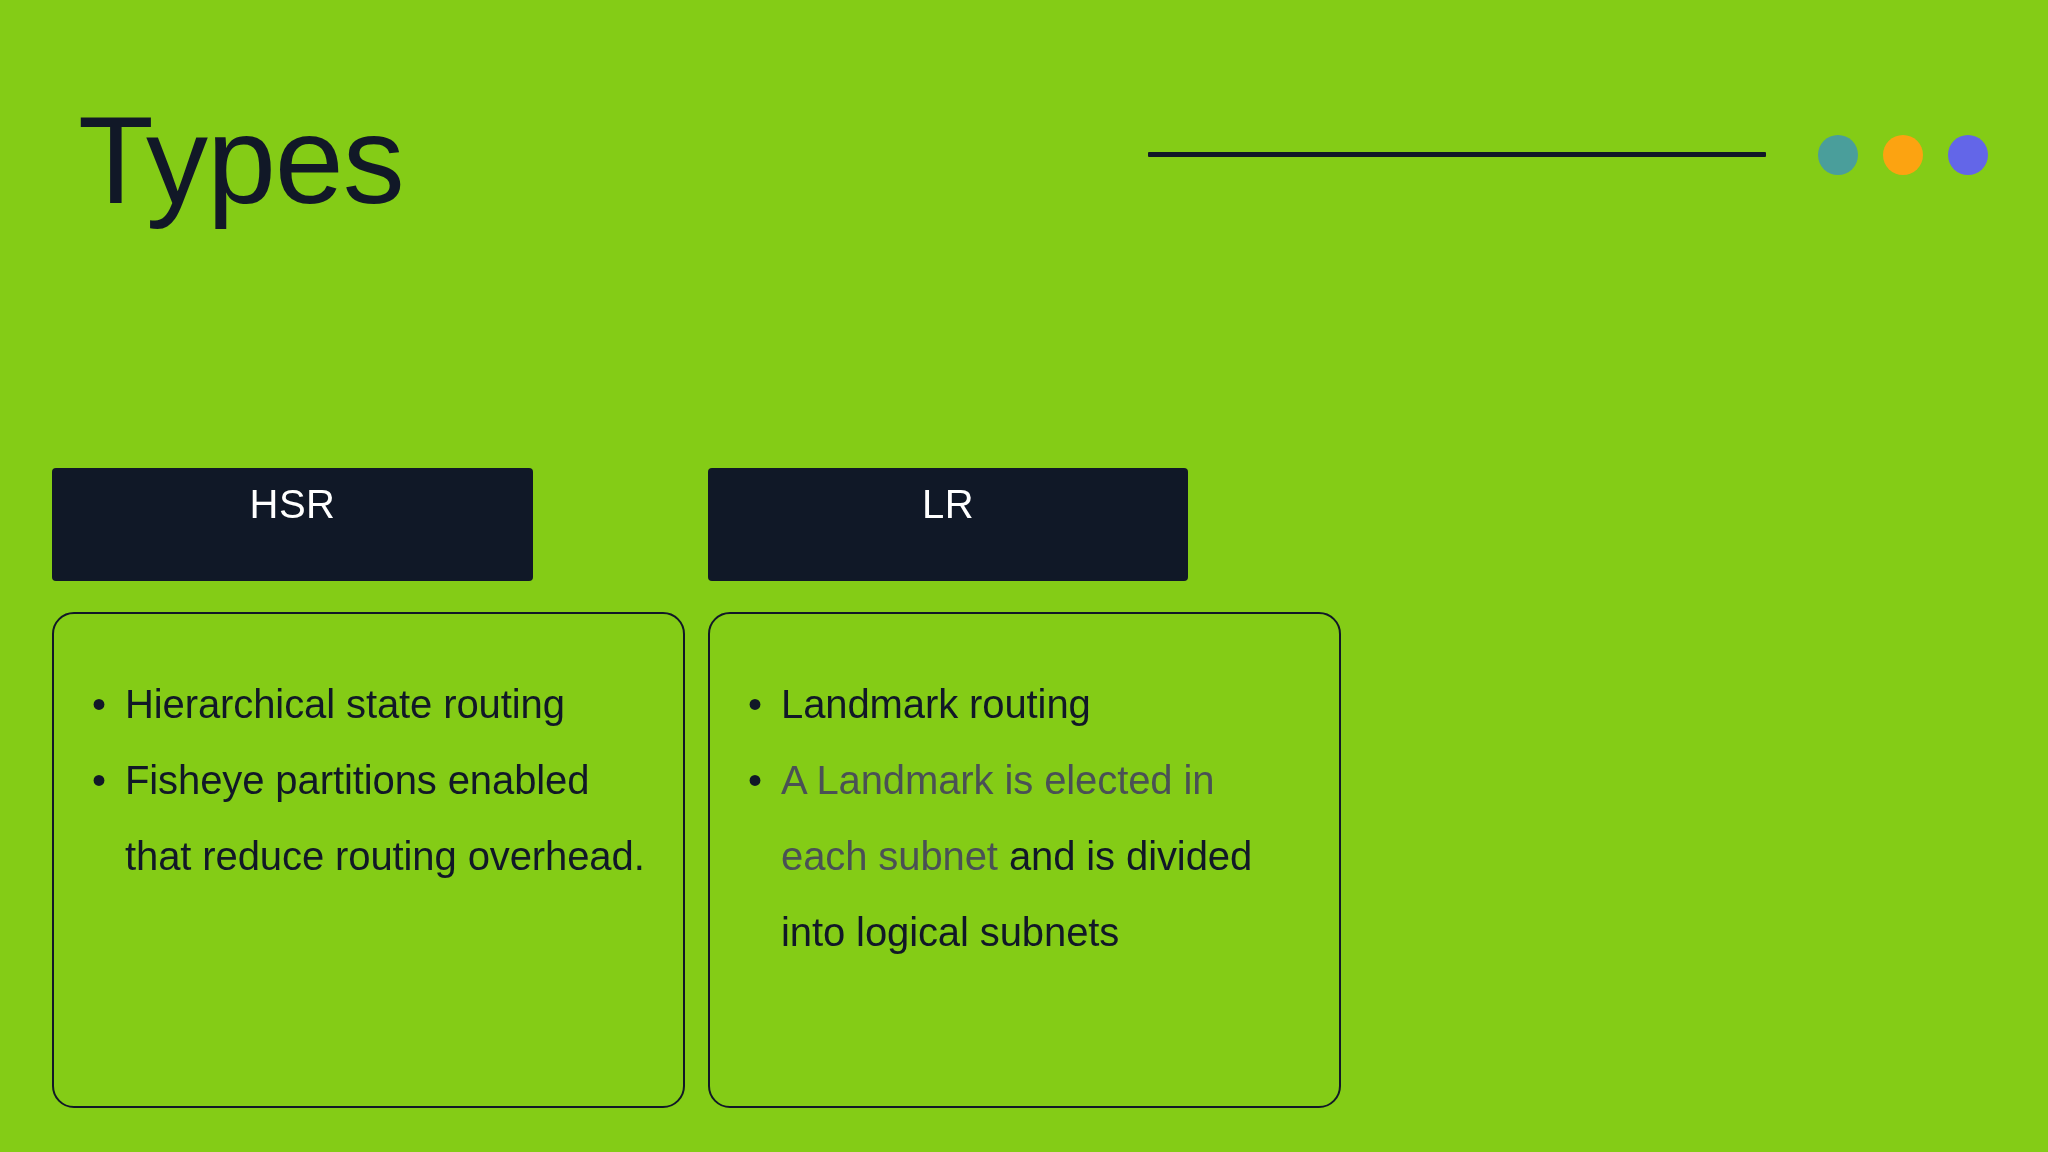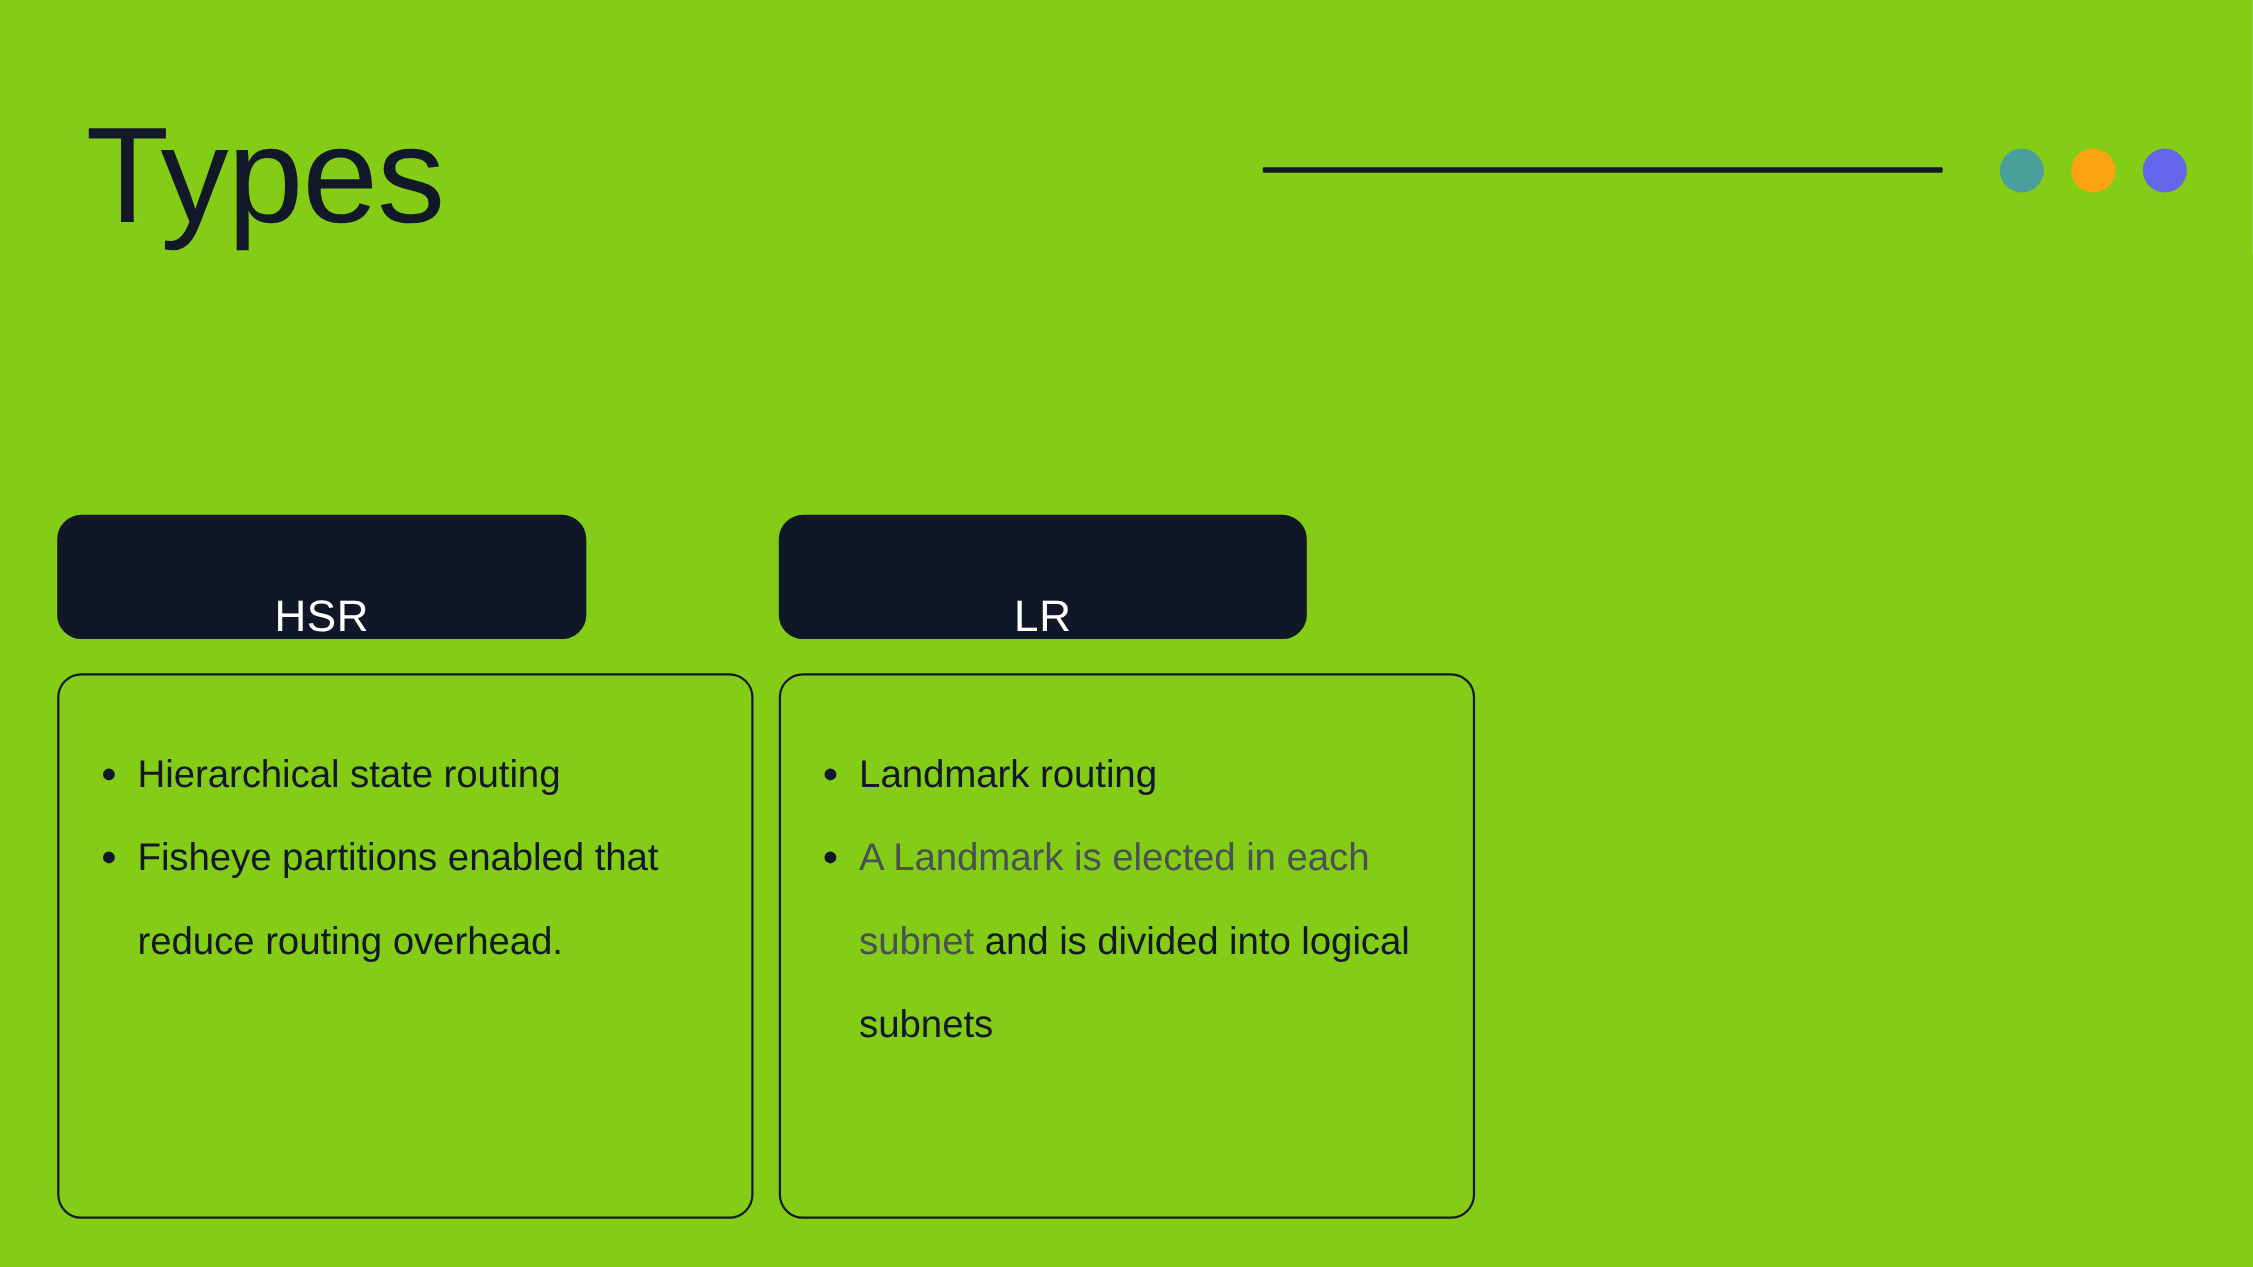"HSR" .col-pill { align-items: flex-end -> flex-start; border-radius: 22px -> 4px }
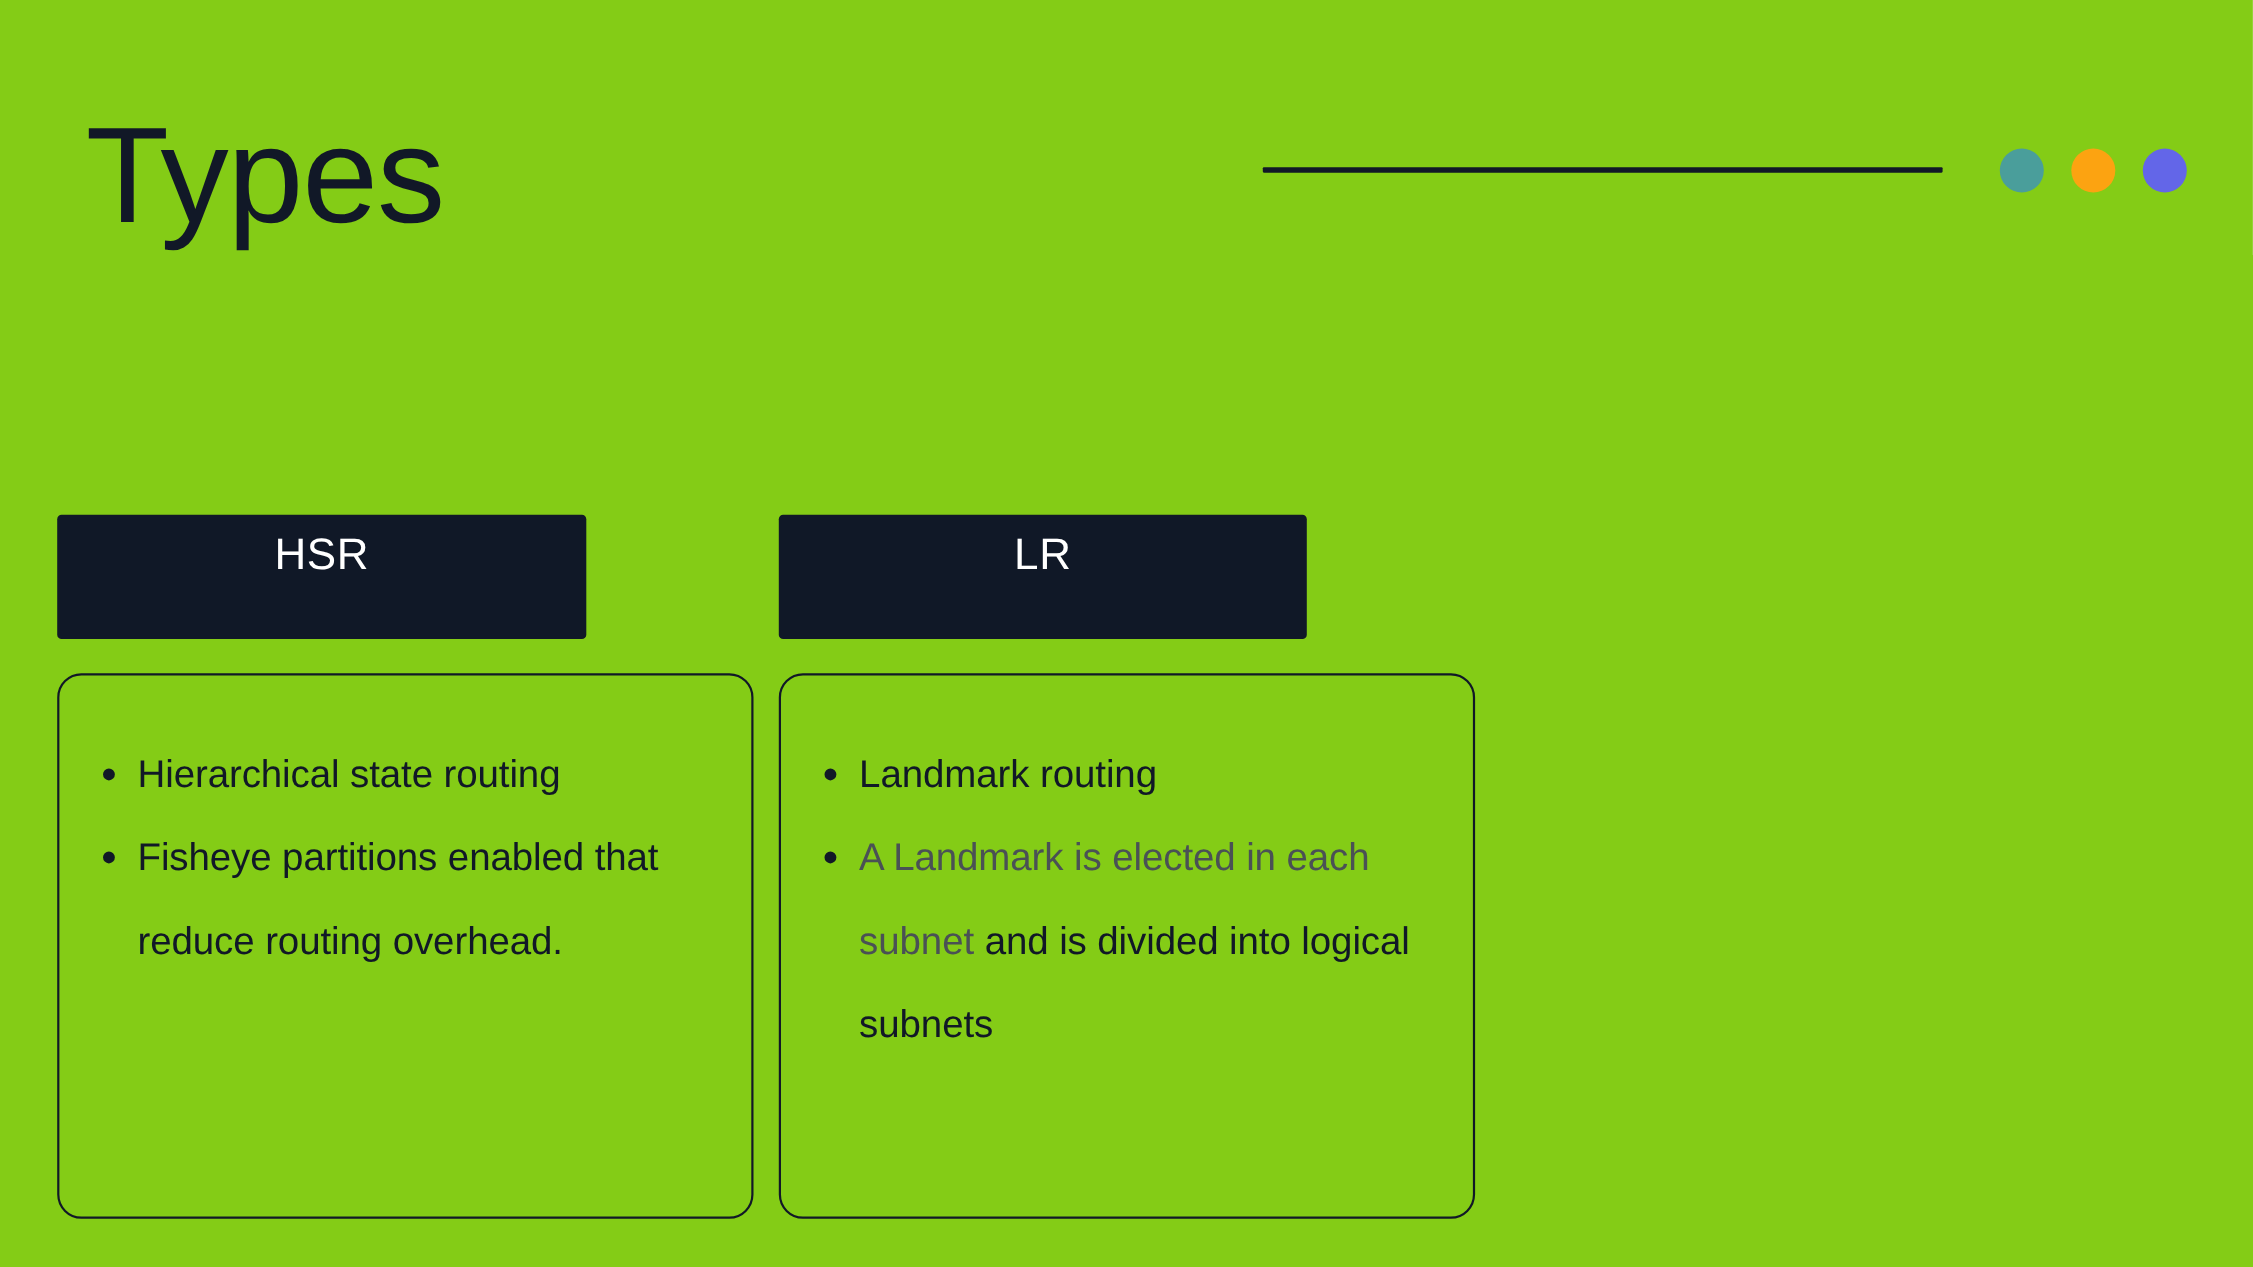"Hierarchical state routing" .bullet-item { font-size: 35px -> 40px }
